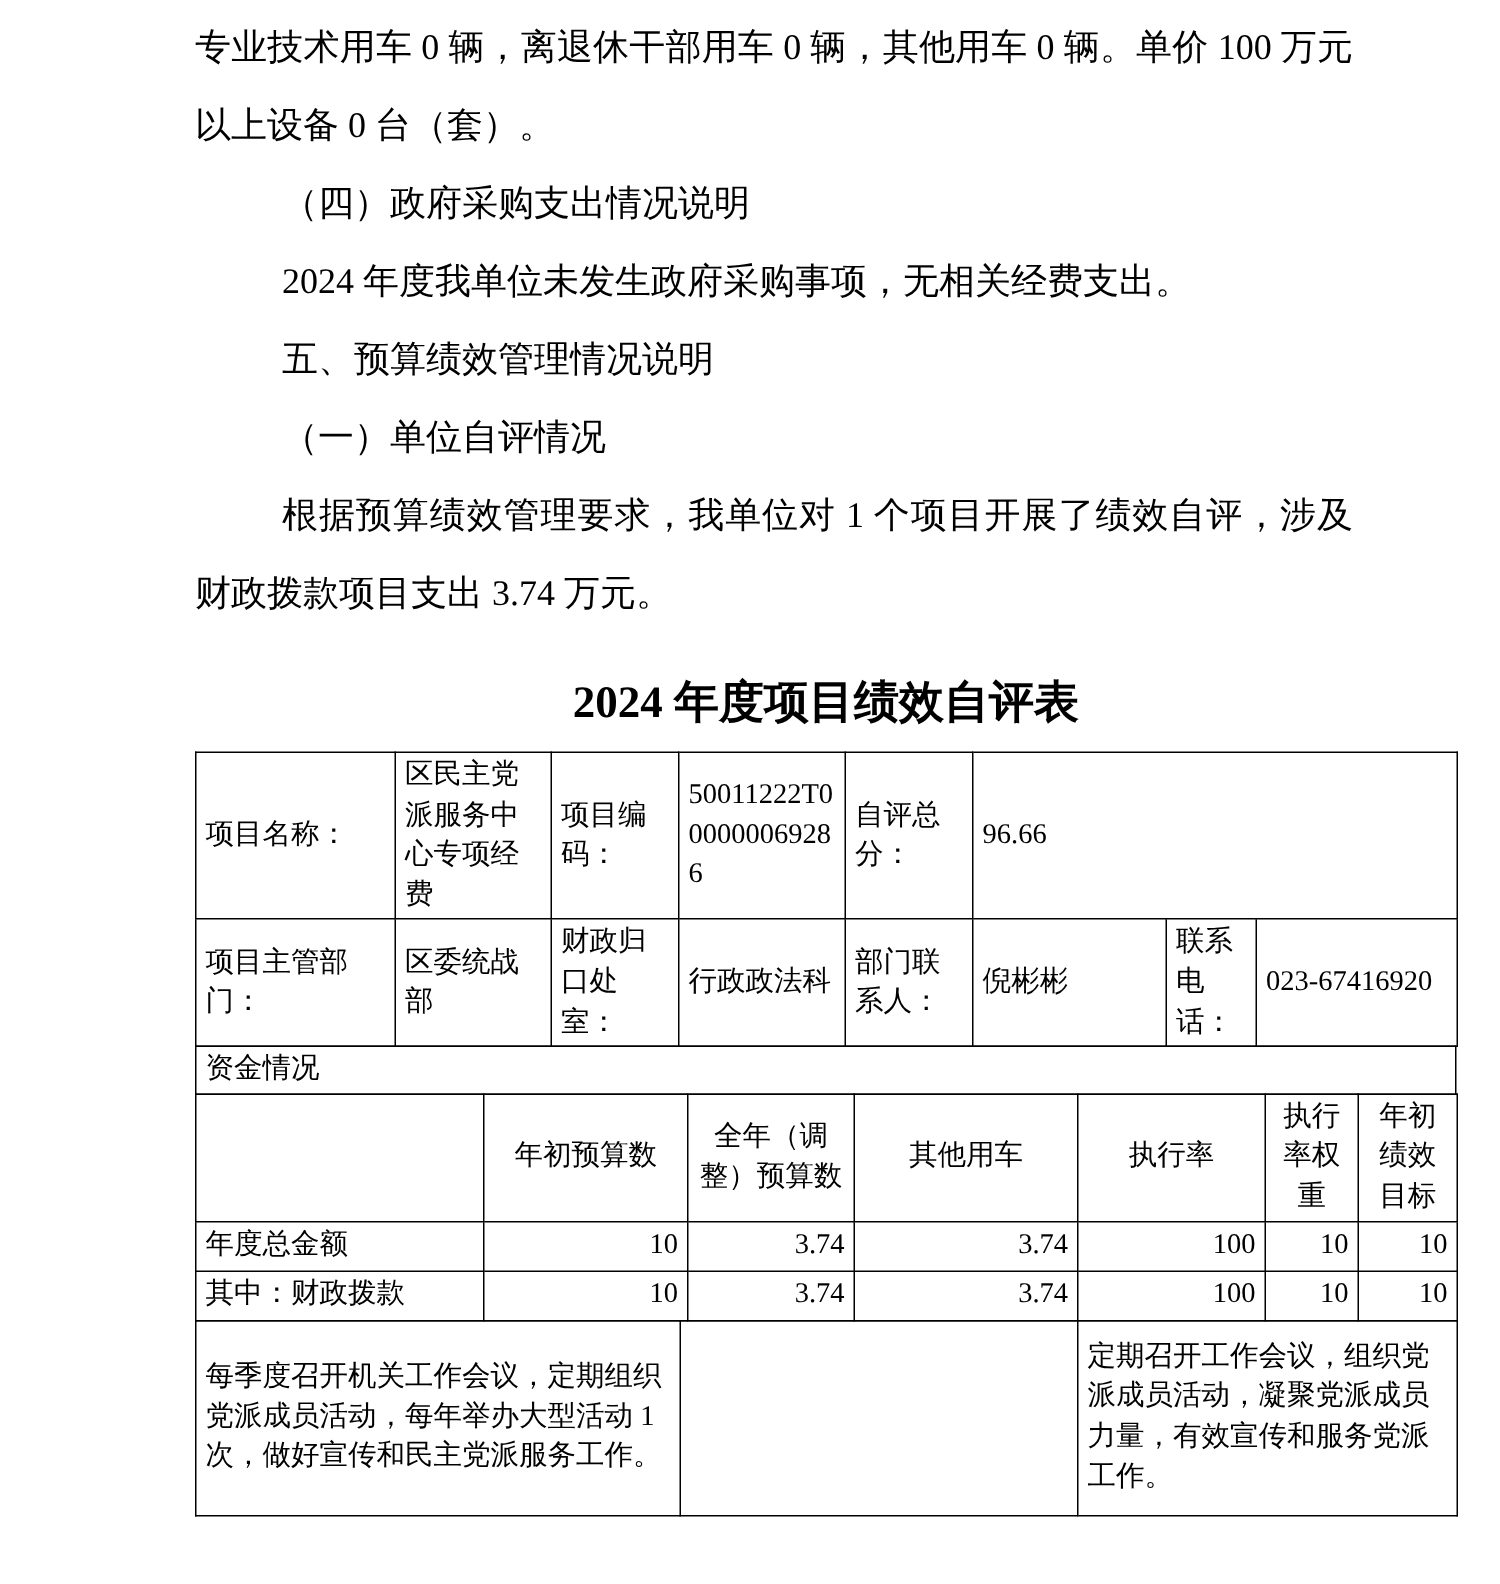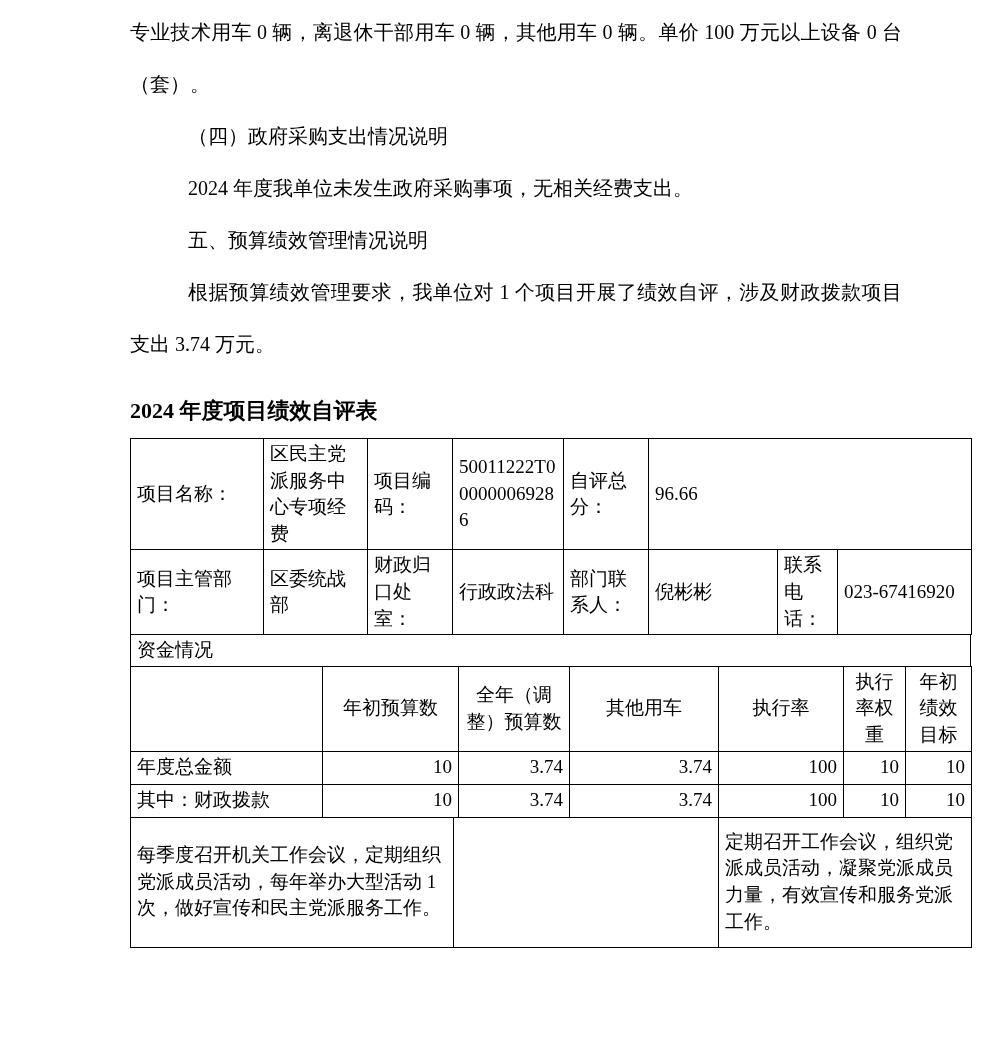"专业技术用车 0 辆，离退休干部用车 0 辆，其他用车" .textblock { font-size: 20px -> 24px }
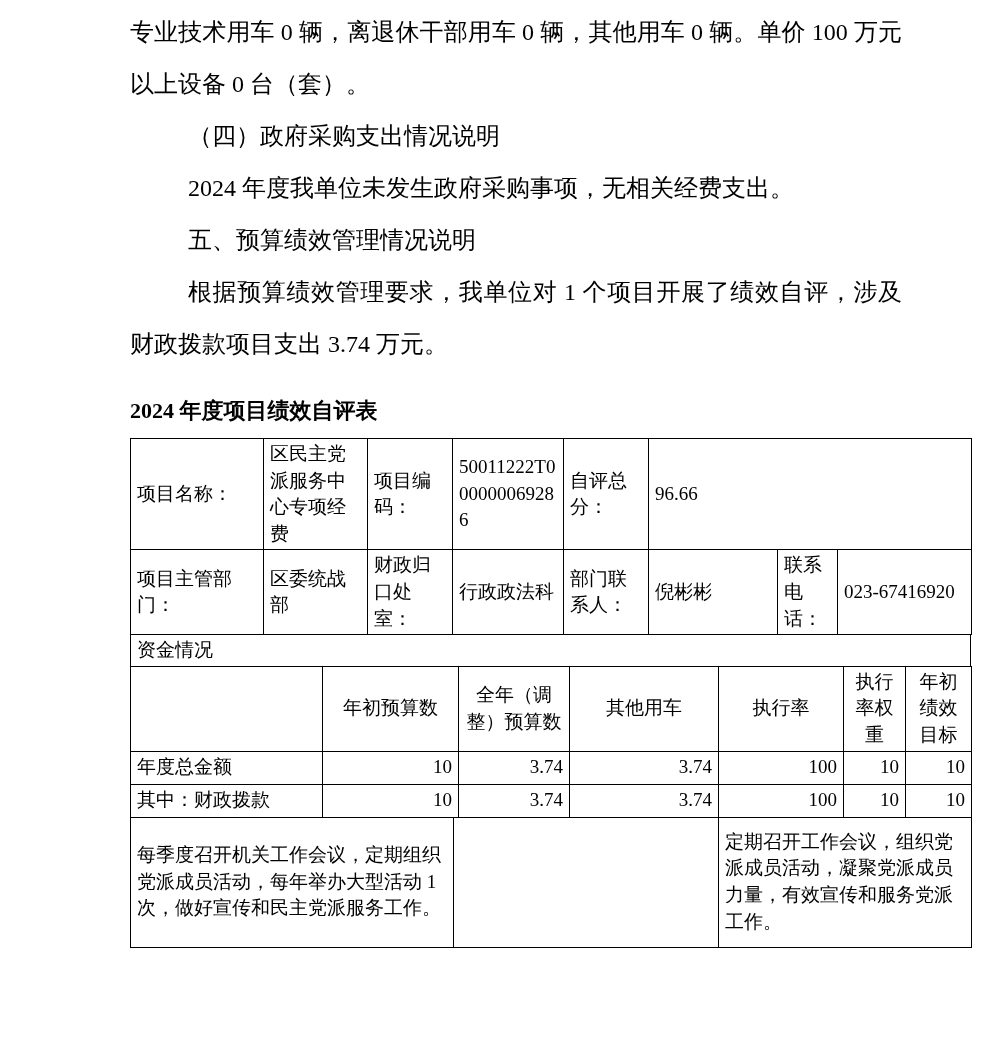"（一）单位自评情况" p.indent { html: none -> <p>（一）单位自评情况</p> }
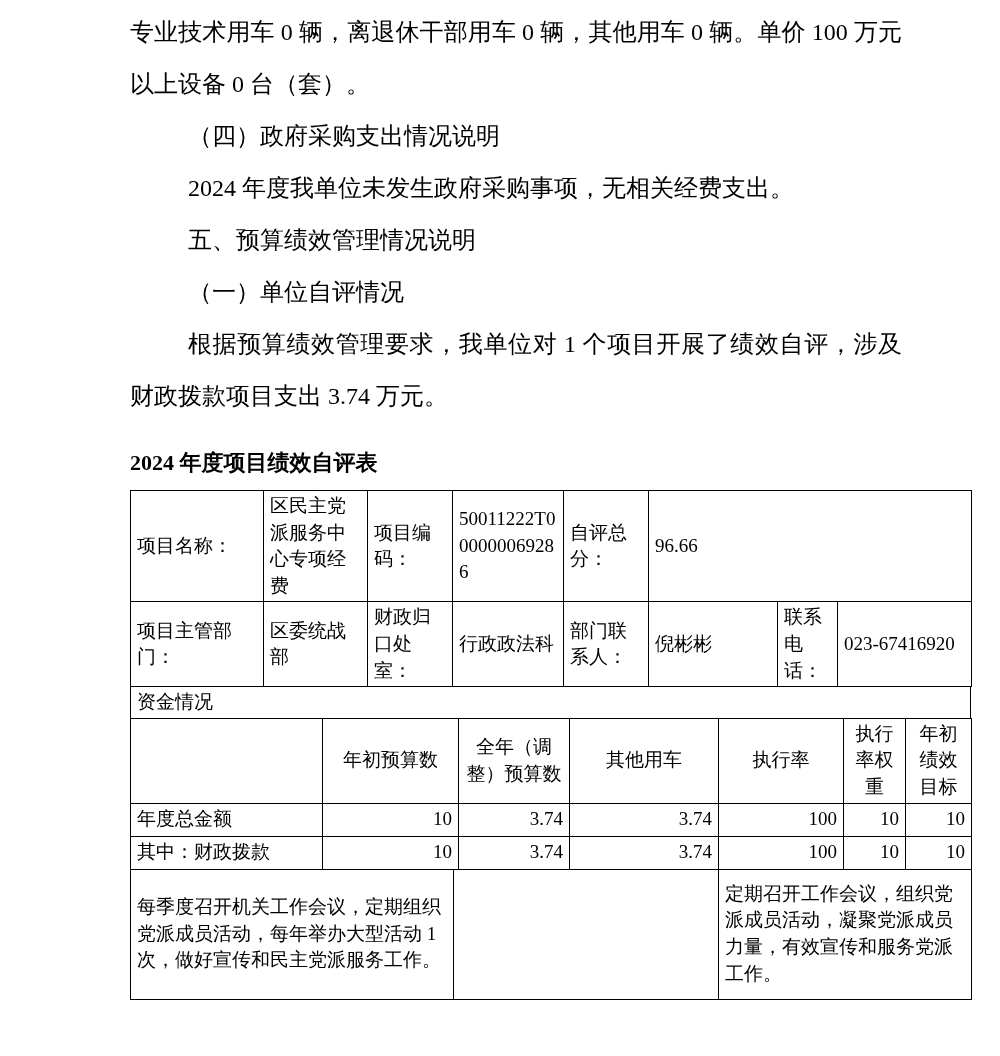"2024 年度项目绩效自评表" .table-title { font-size: 22px -> 30px; text-align: none -> center }
